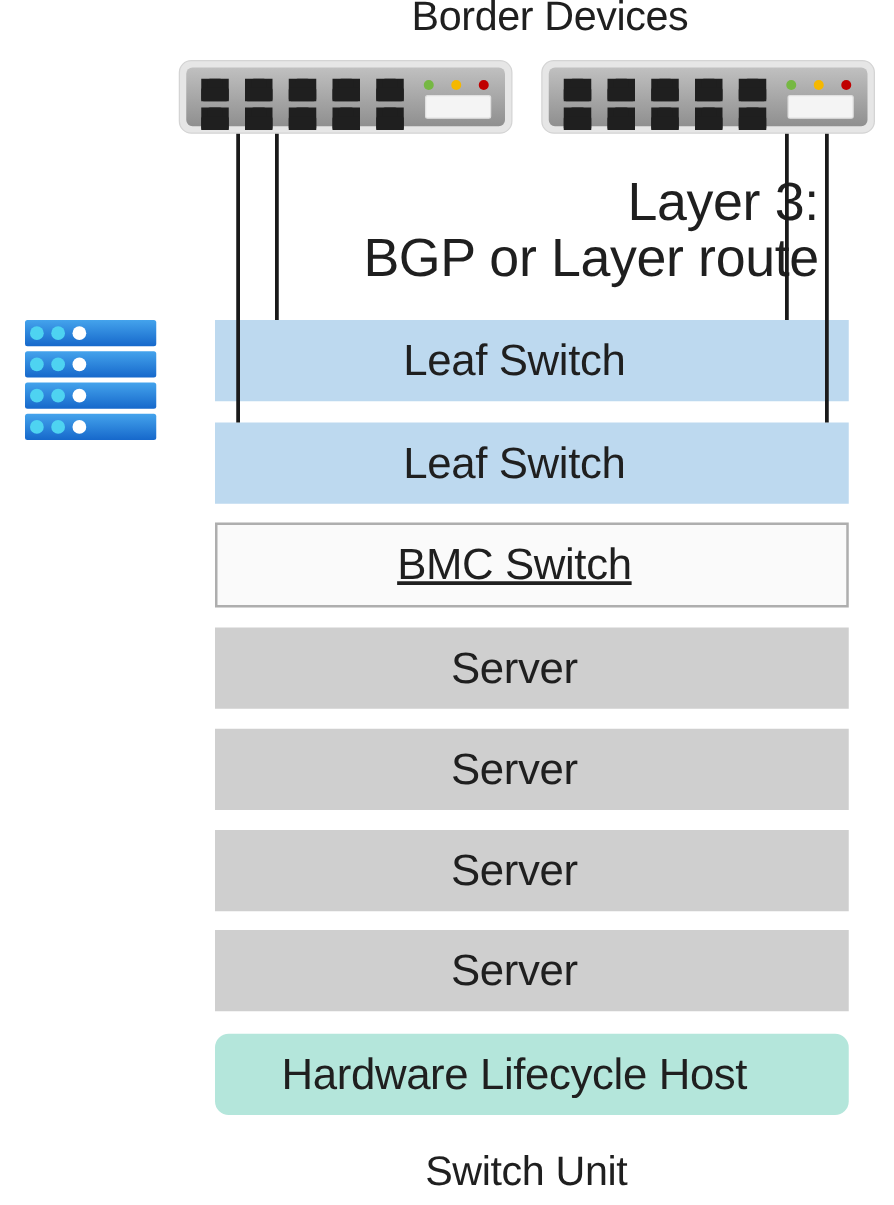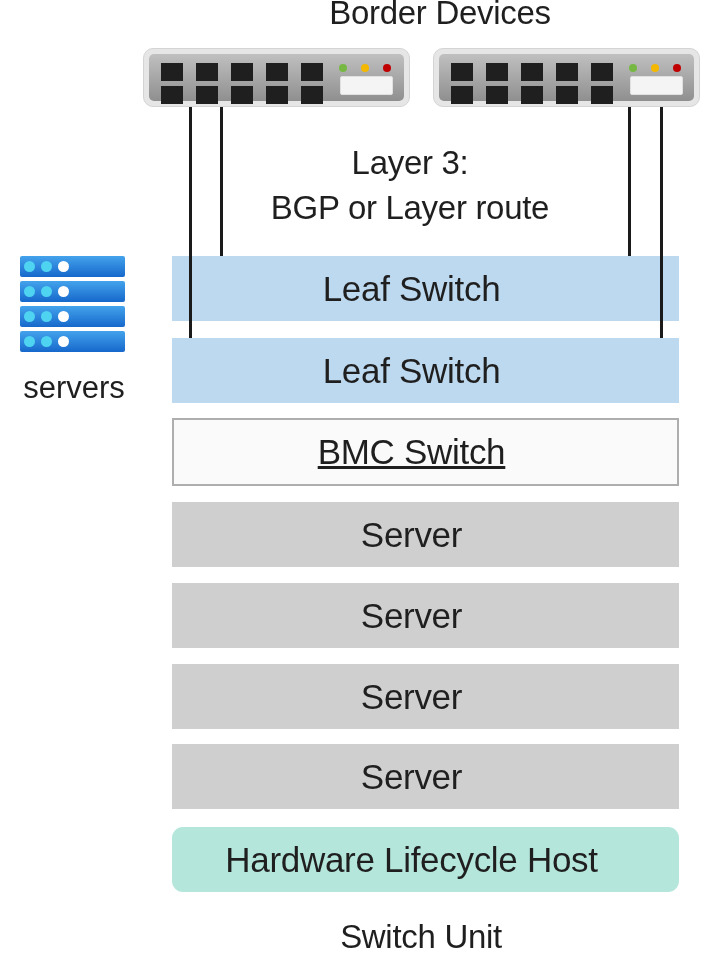"Layer 3:" .layer3 { font-size: 33px -> 43px; text-align: center -> right }
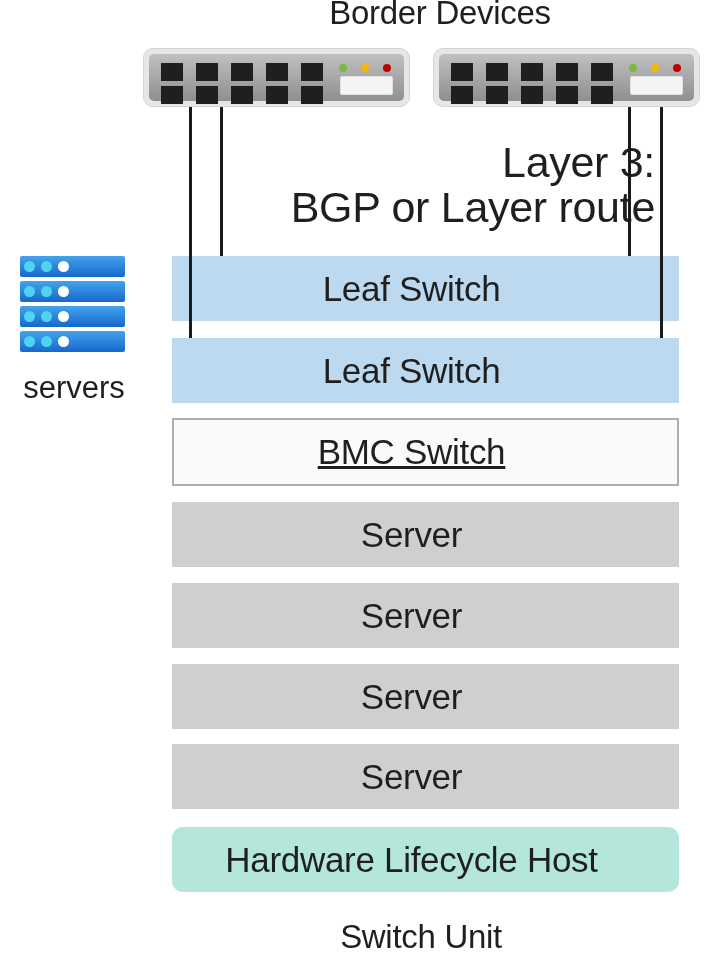"servers" div { html: <div>servers</div> -> none }
